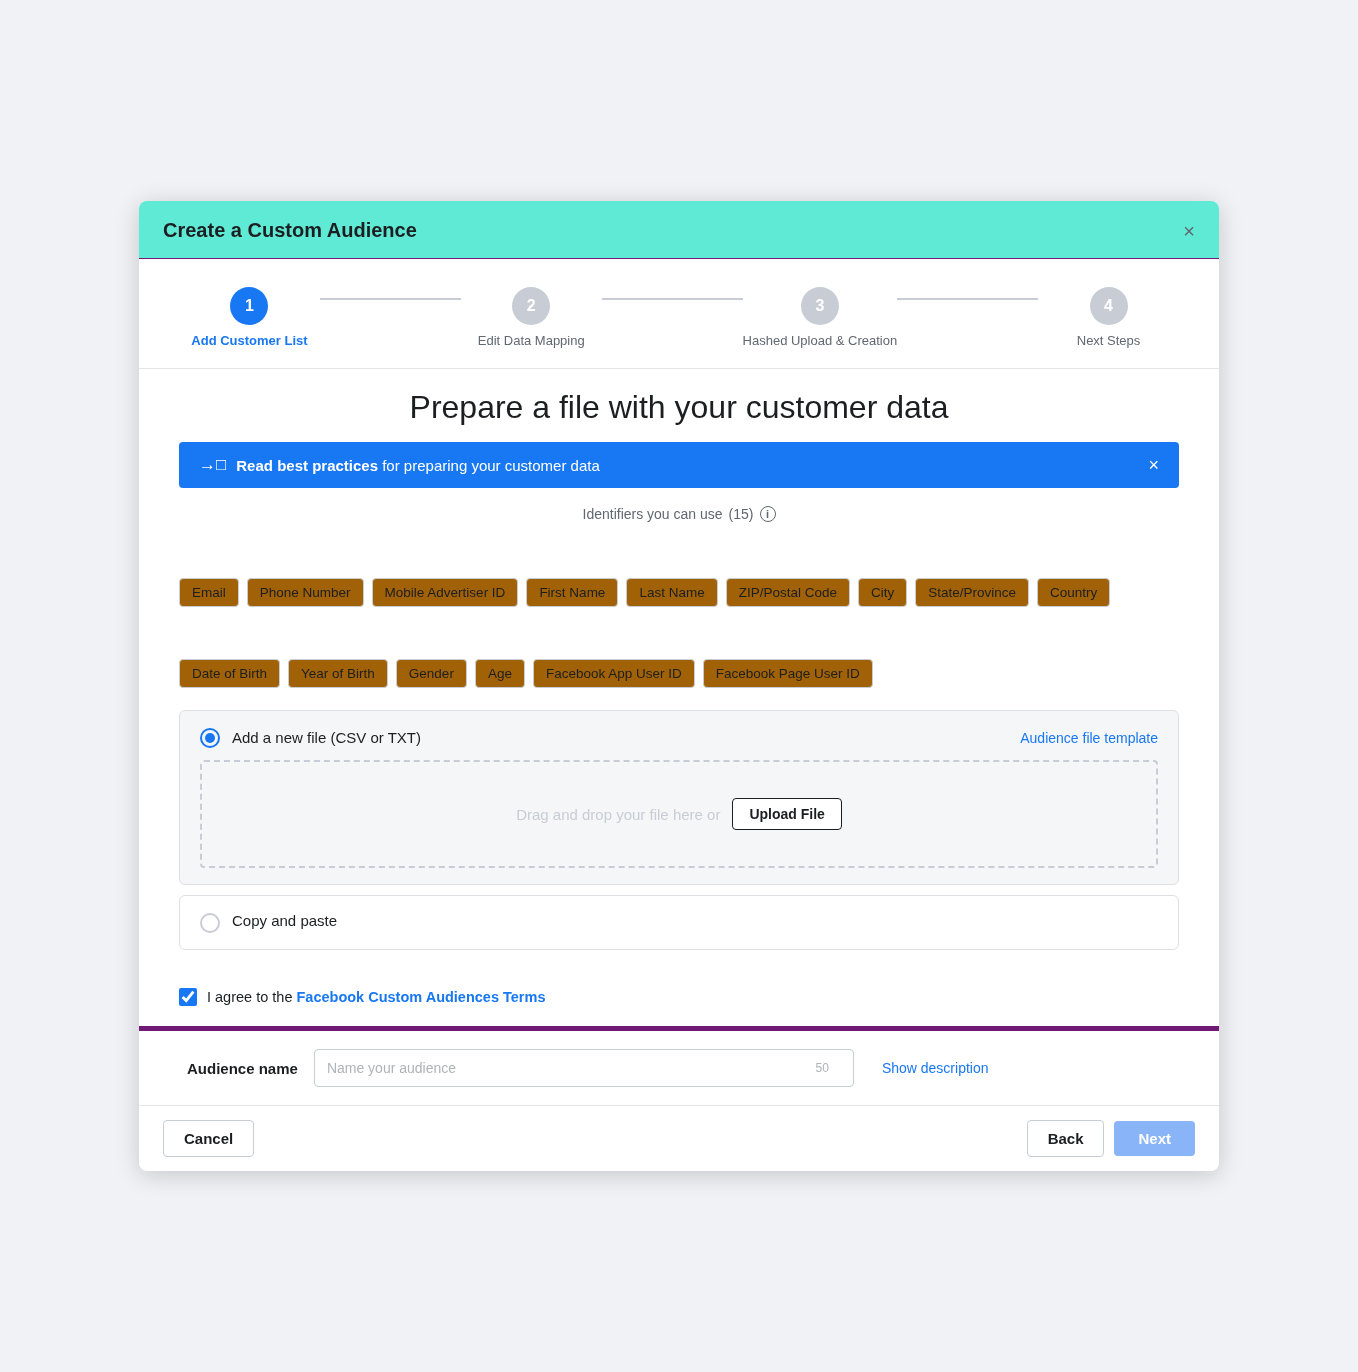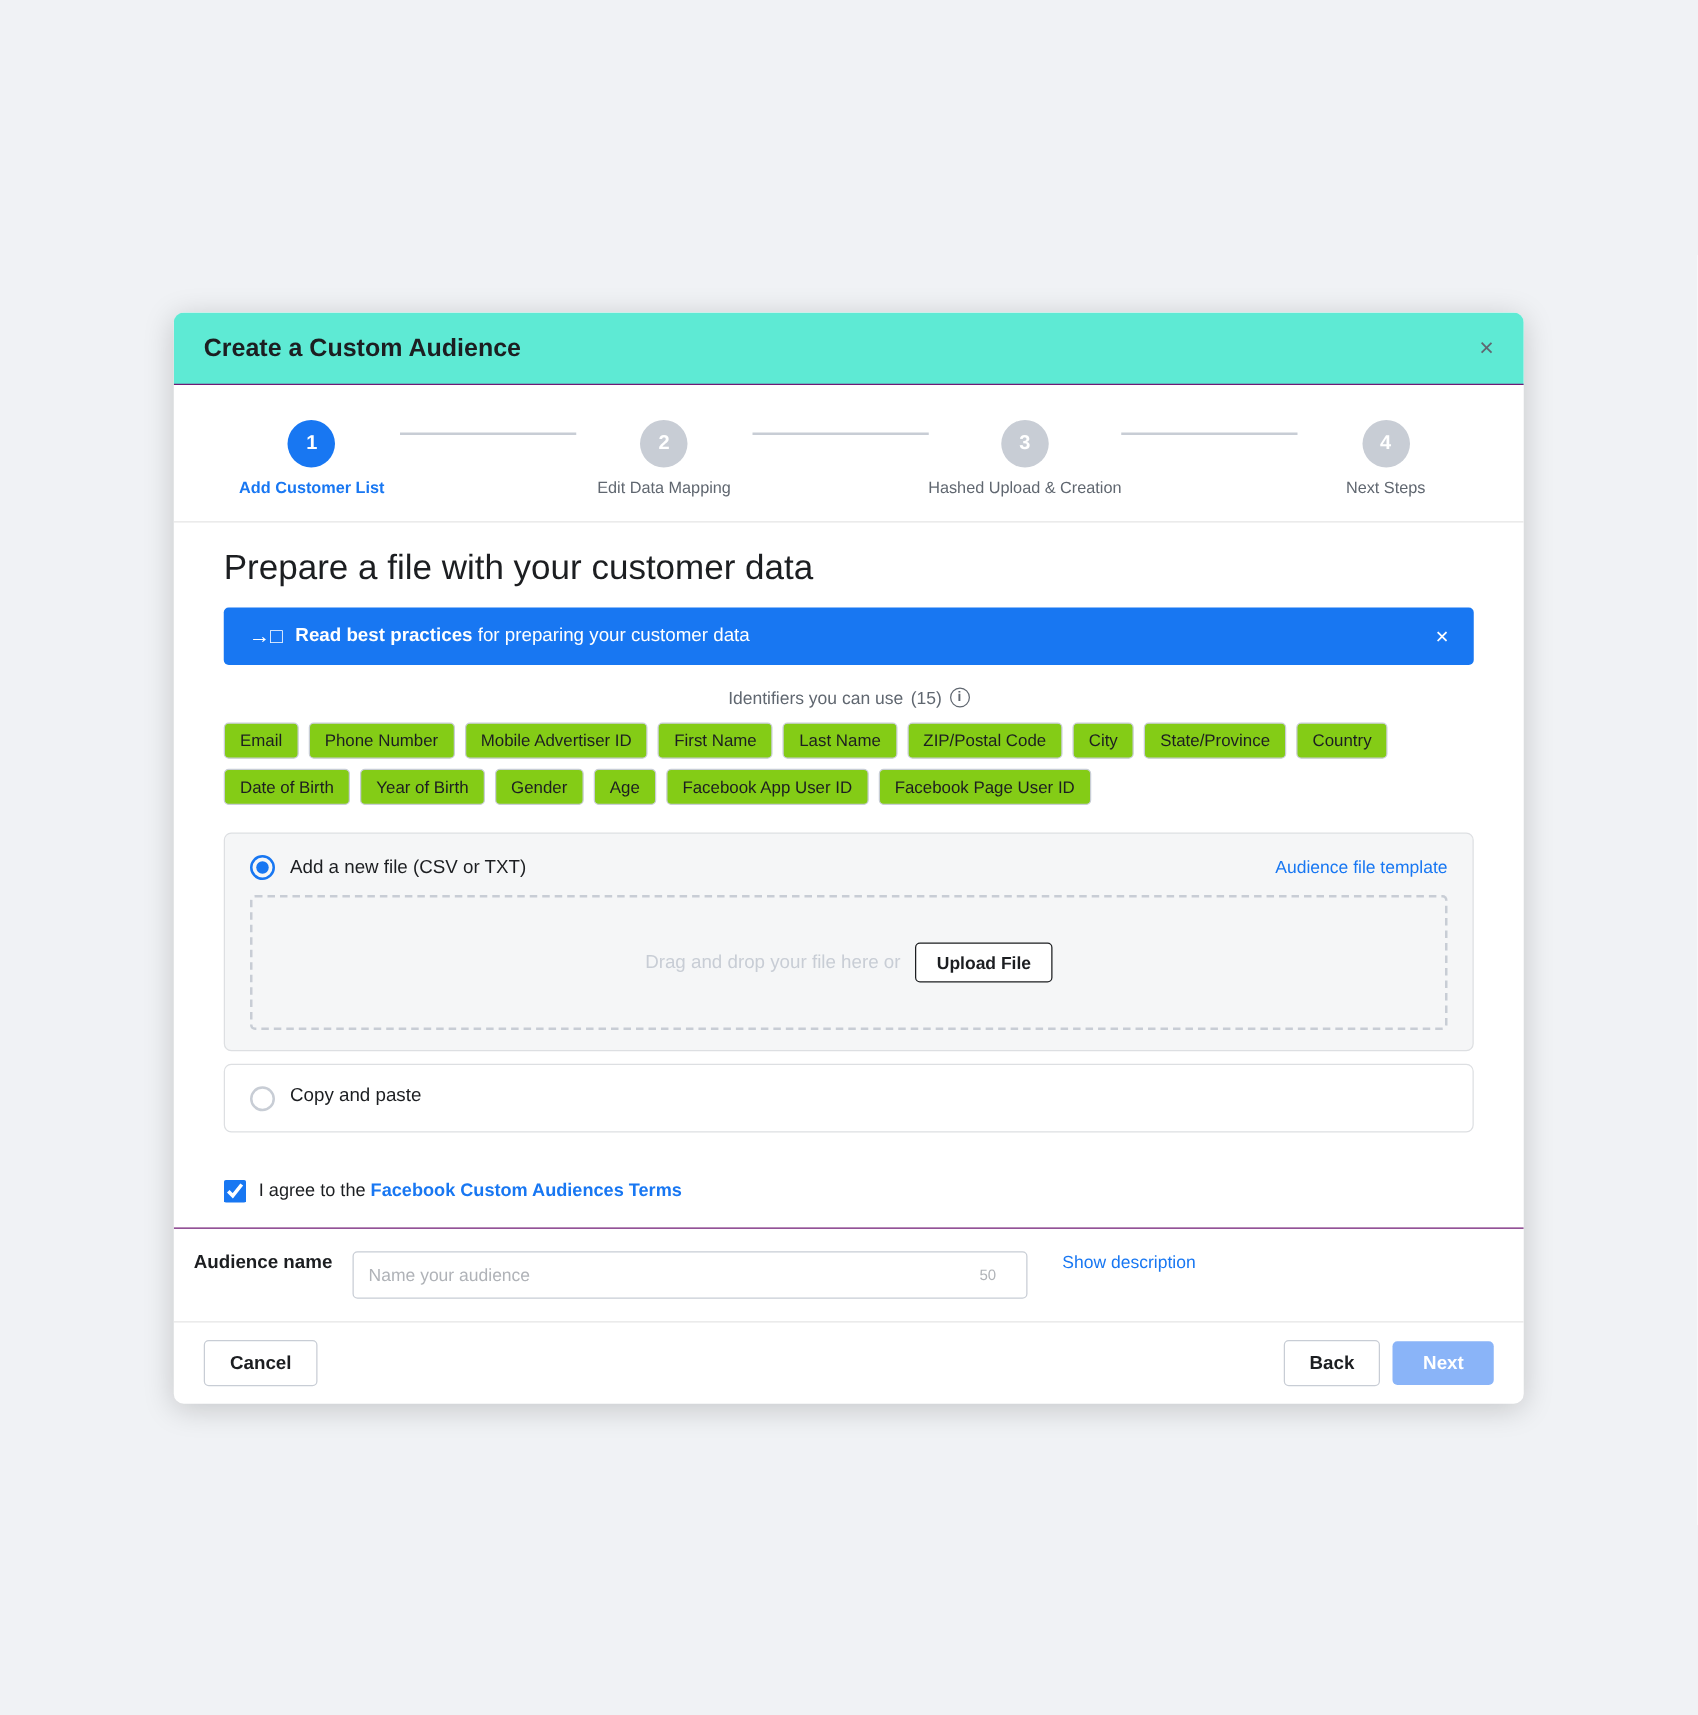"Prepare a file with your" .page-heading { font-size: 28px -> 32px; text-align: left -> center }
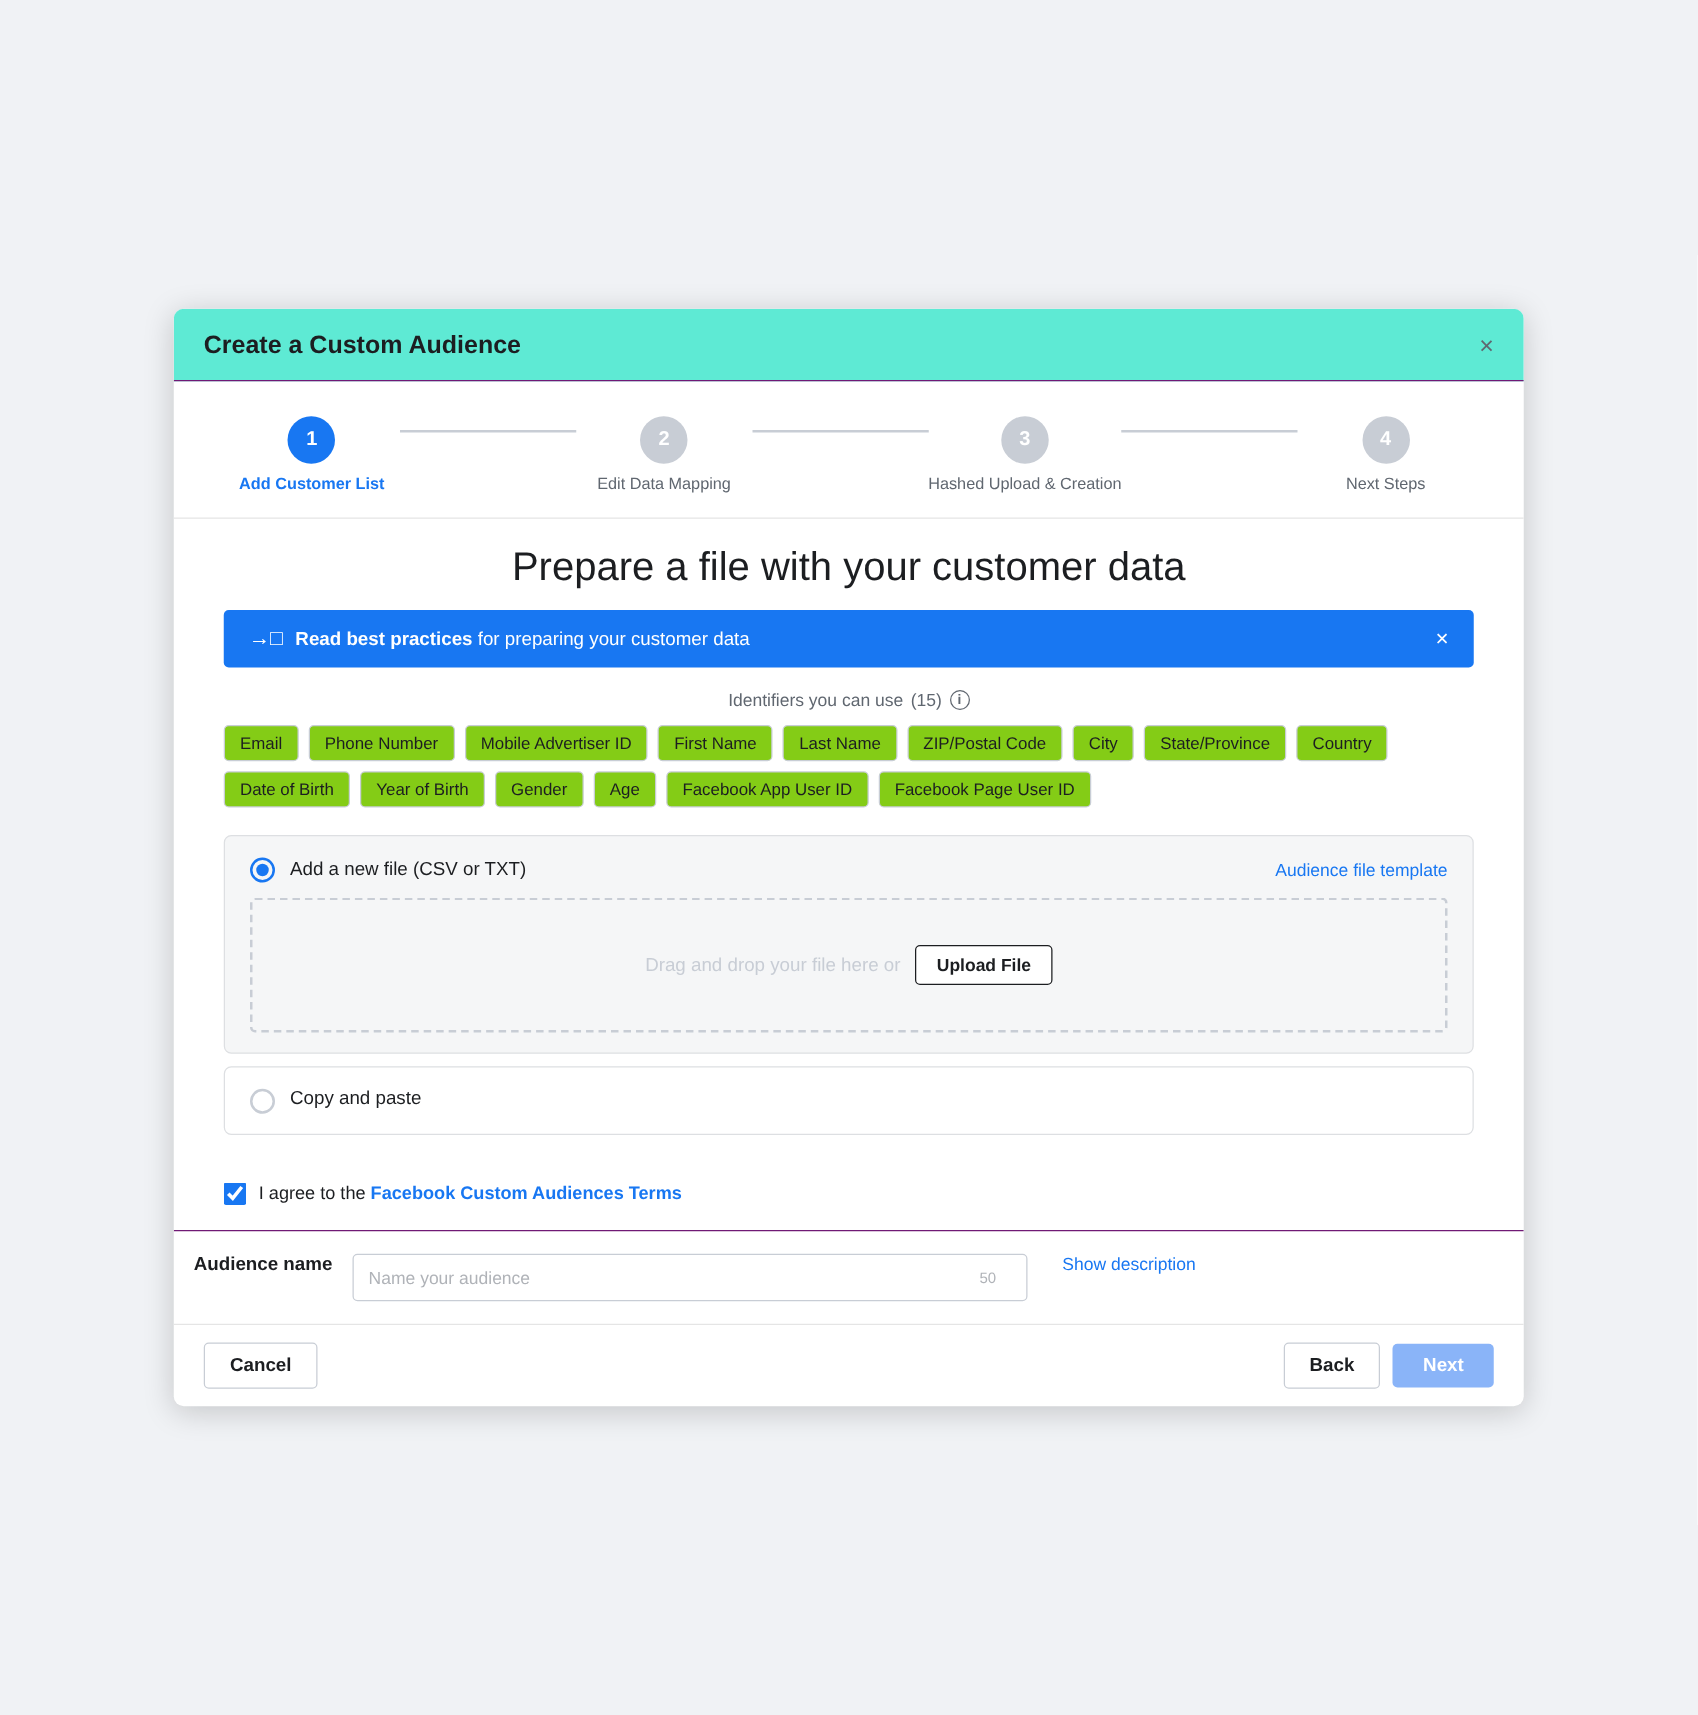"Email" .tag { background: #84cc16 -> #a16207; margin-top: none -> 44px }
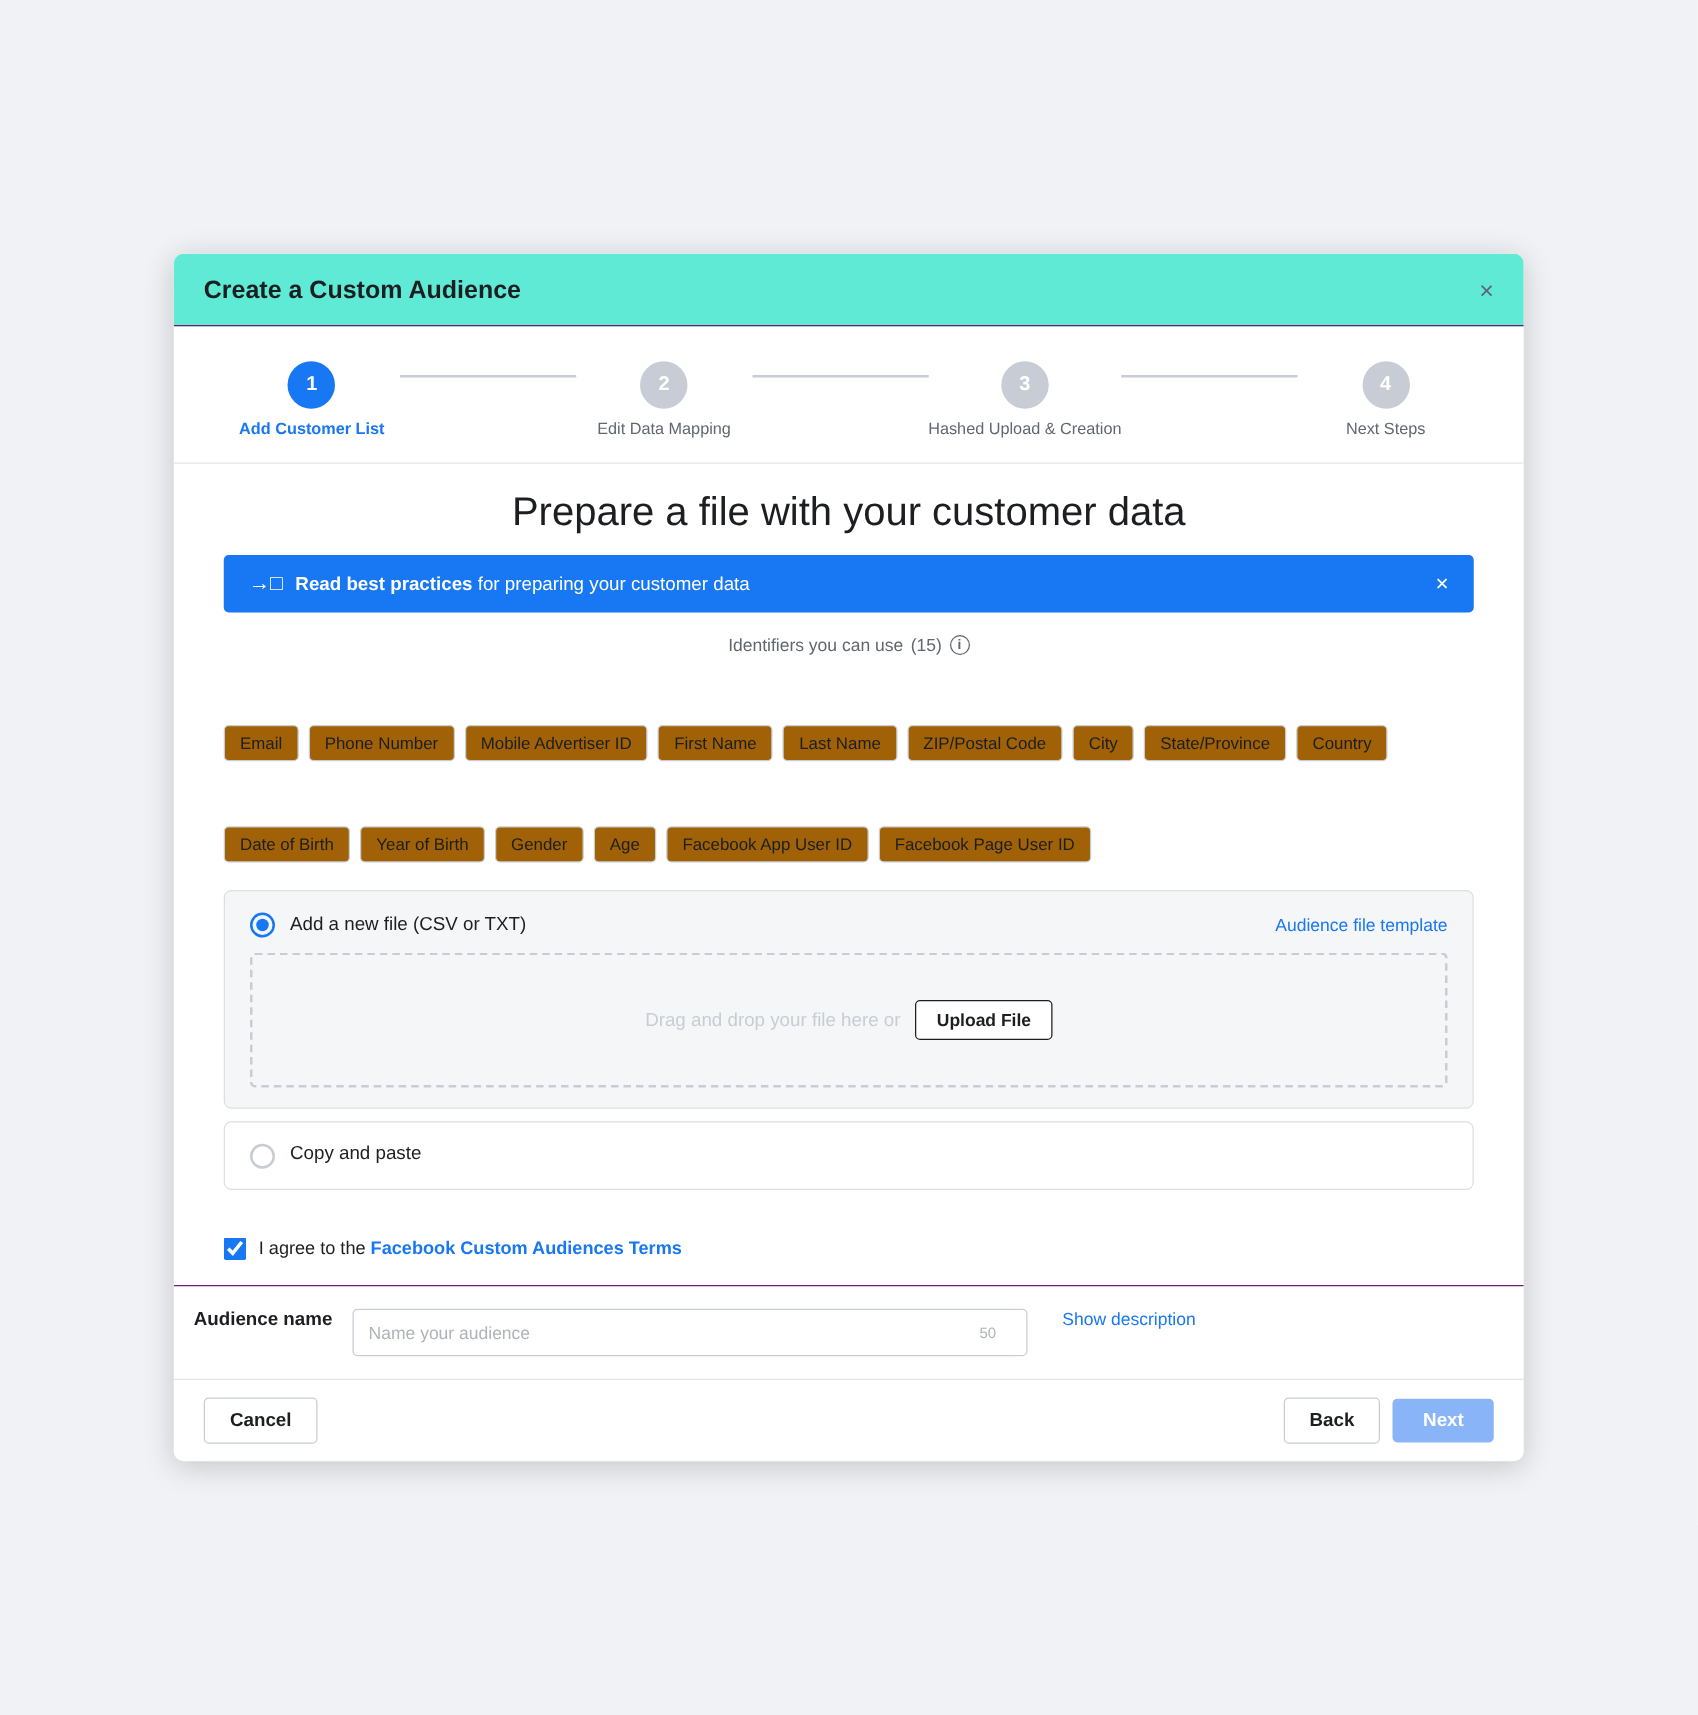"Audience name" .modal-footer-top { align-items: flex-start -> center; border-top: 1px solid #701a75 -> 5px solid #701a75; padding: 18px 16px -> 18px 48px }
